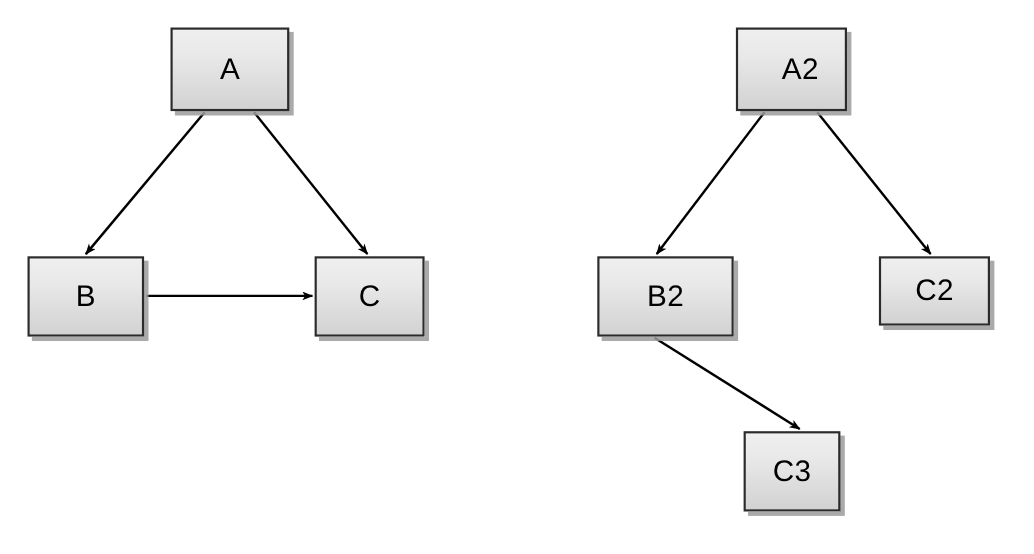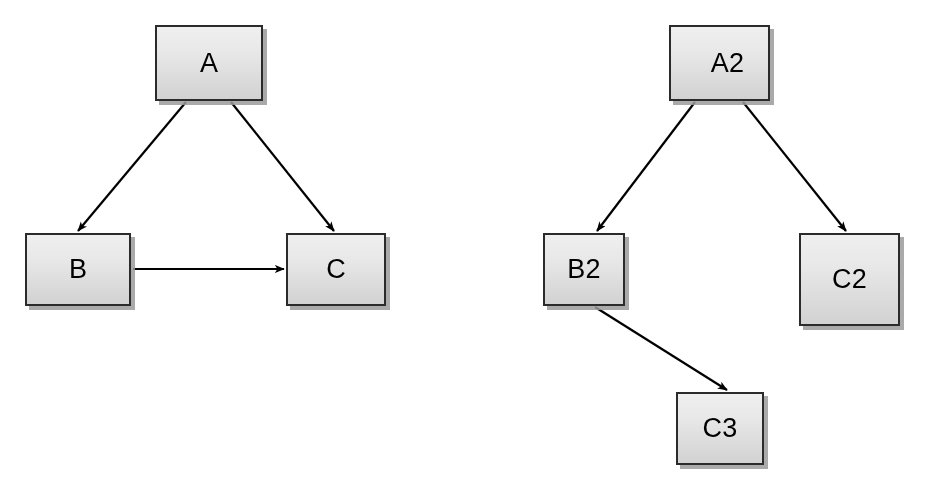"B2" div.node { width: 82px -> 124px }
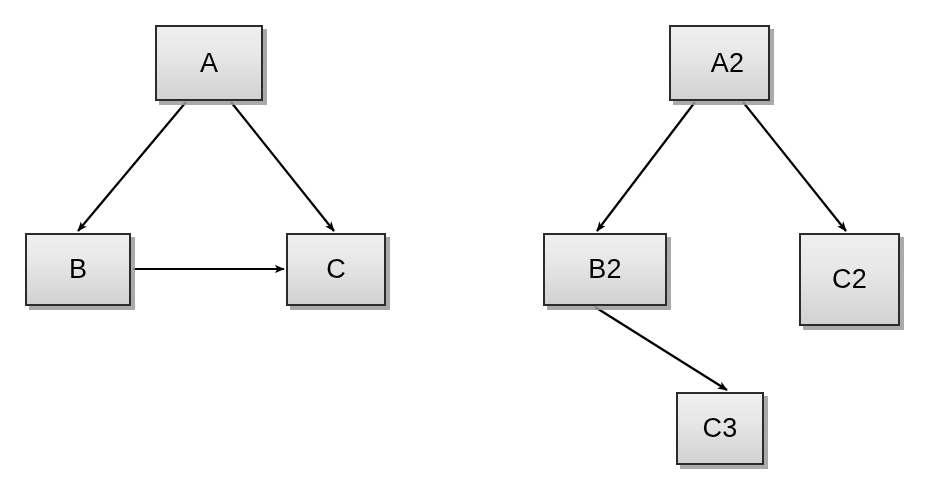"C2" div.node { height: 93px -> 63px }
